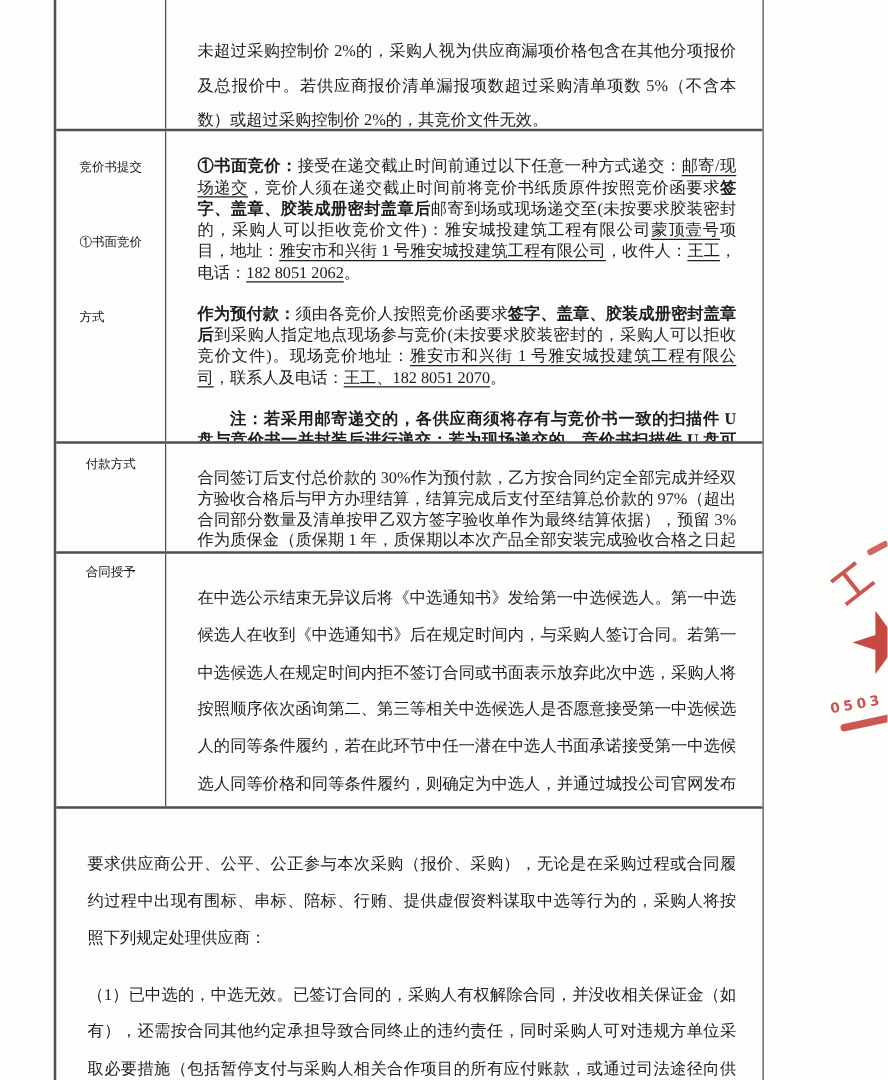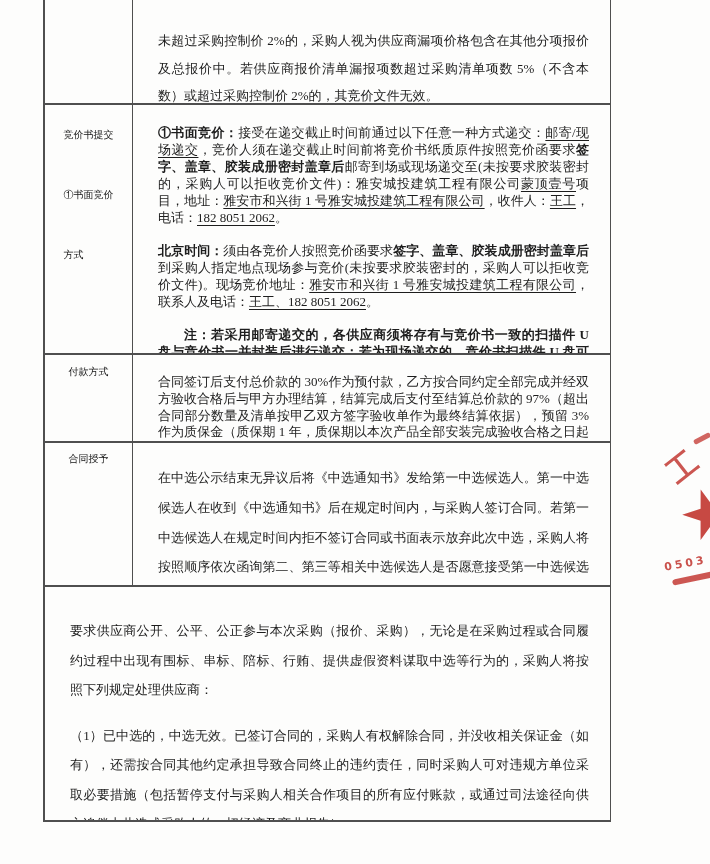"北京时间：" span.seg { text: 北京时间 -> 作为预付款 }
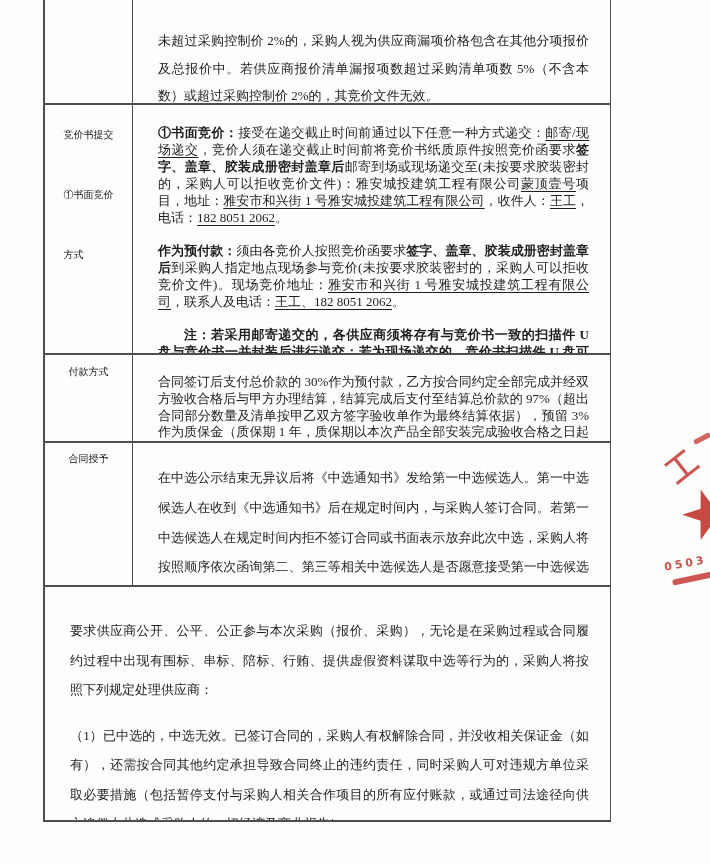"王工、182 8051 2062" span.seg { text: 2062 -> 2070 }
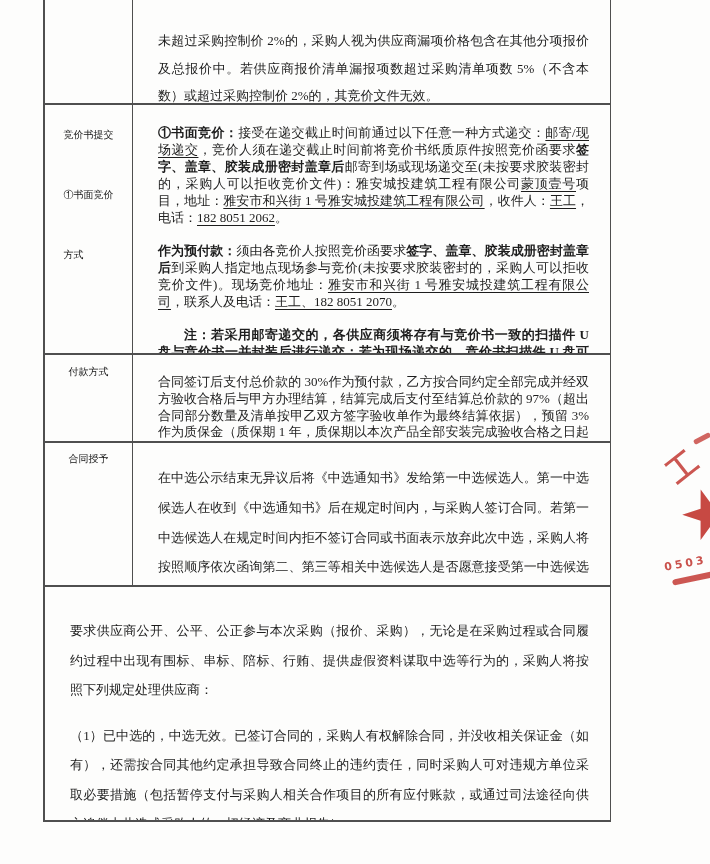"合同授予" .trow-3 { height: 144px -> 204px }
